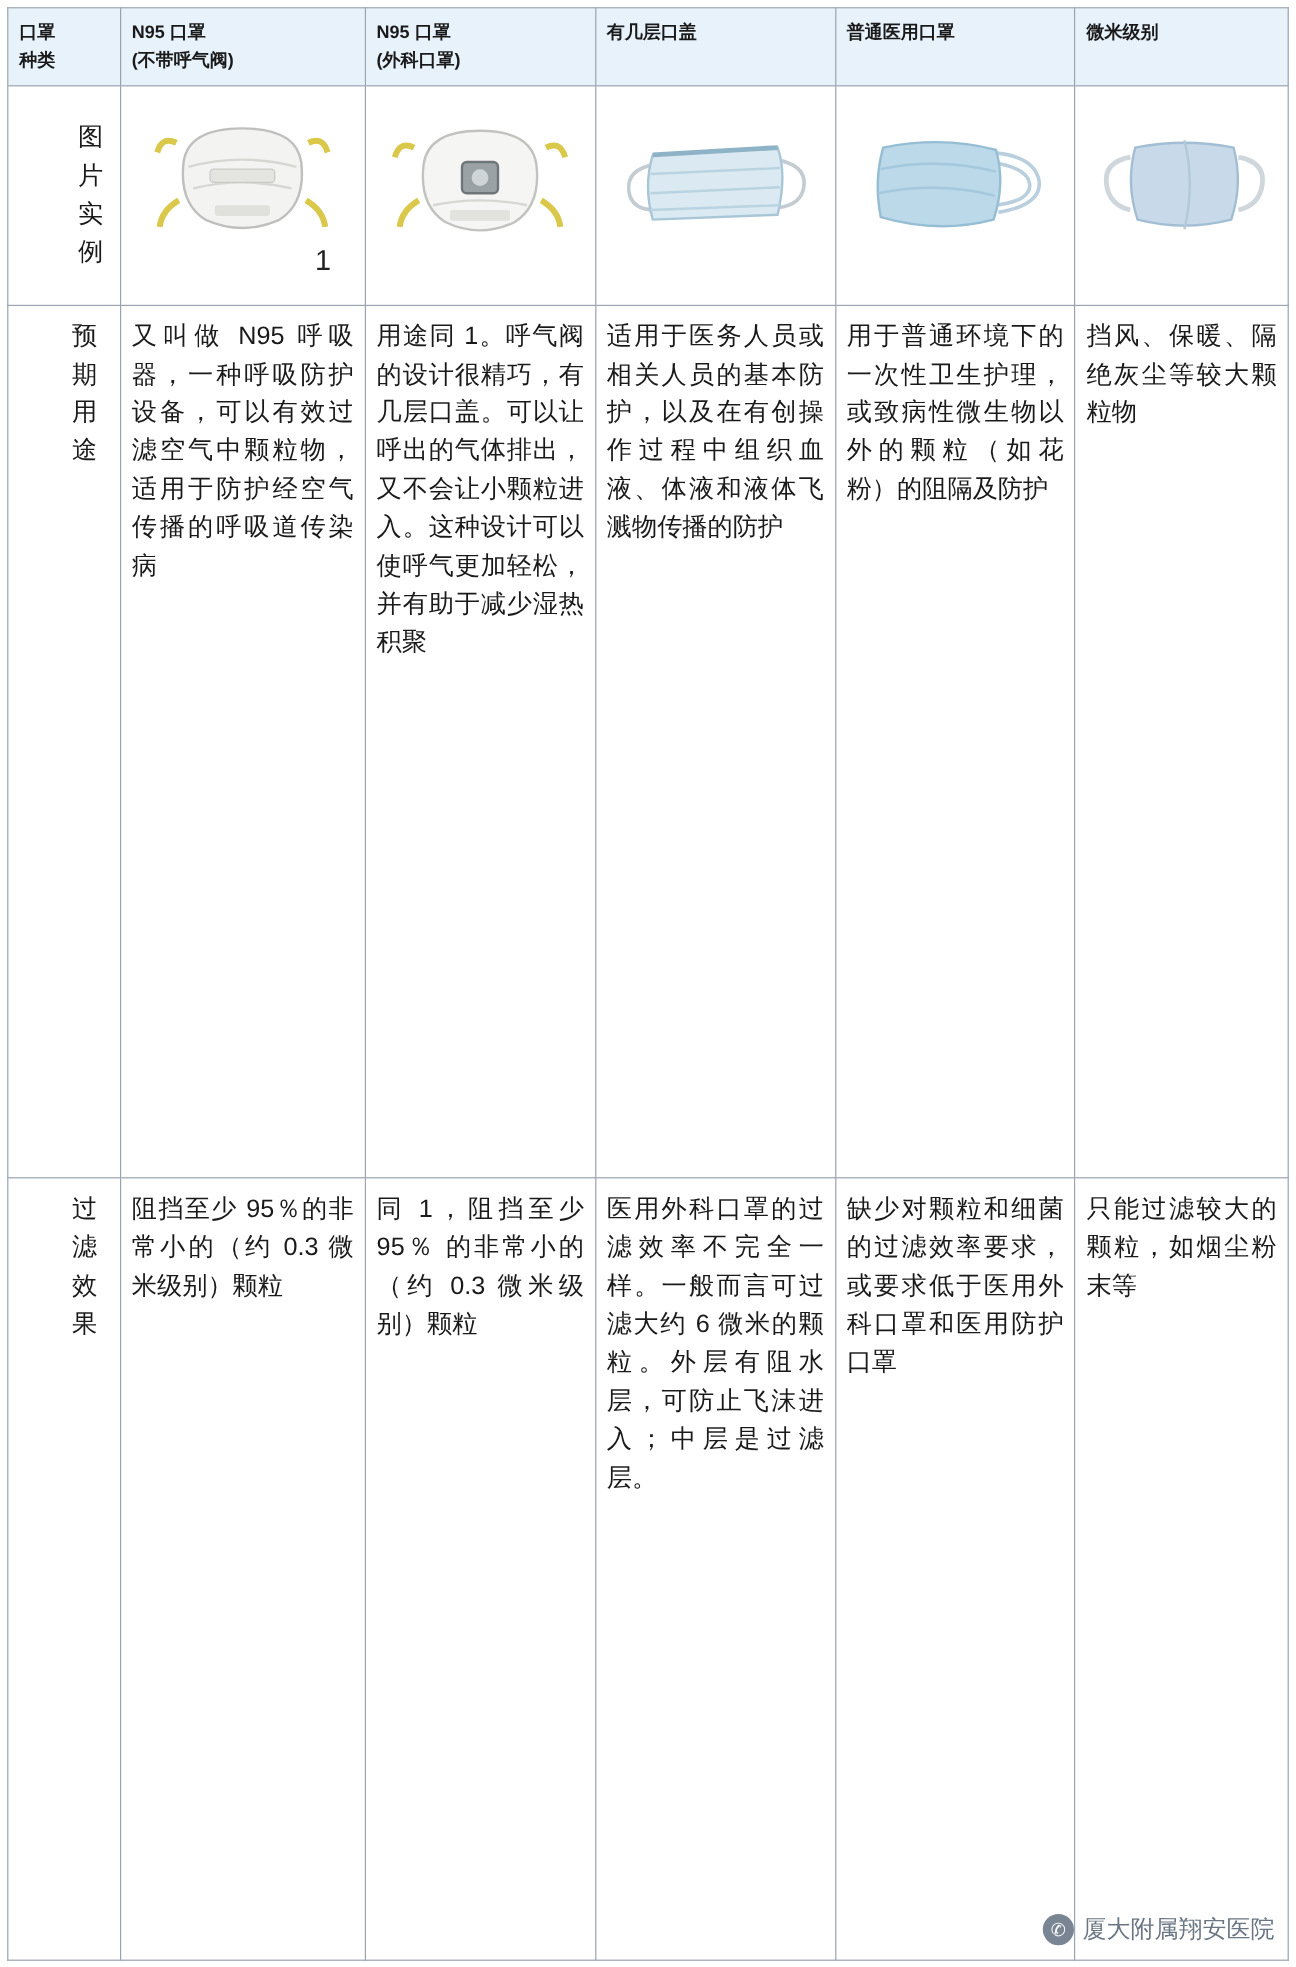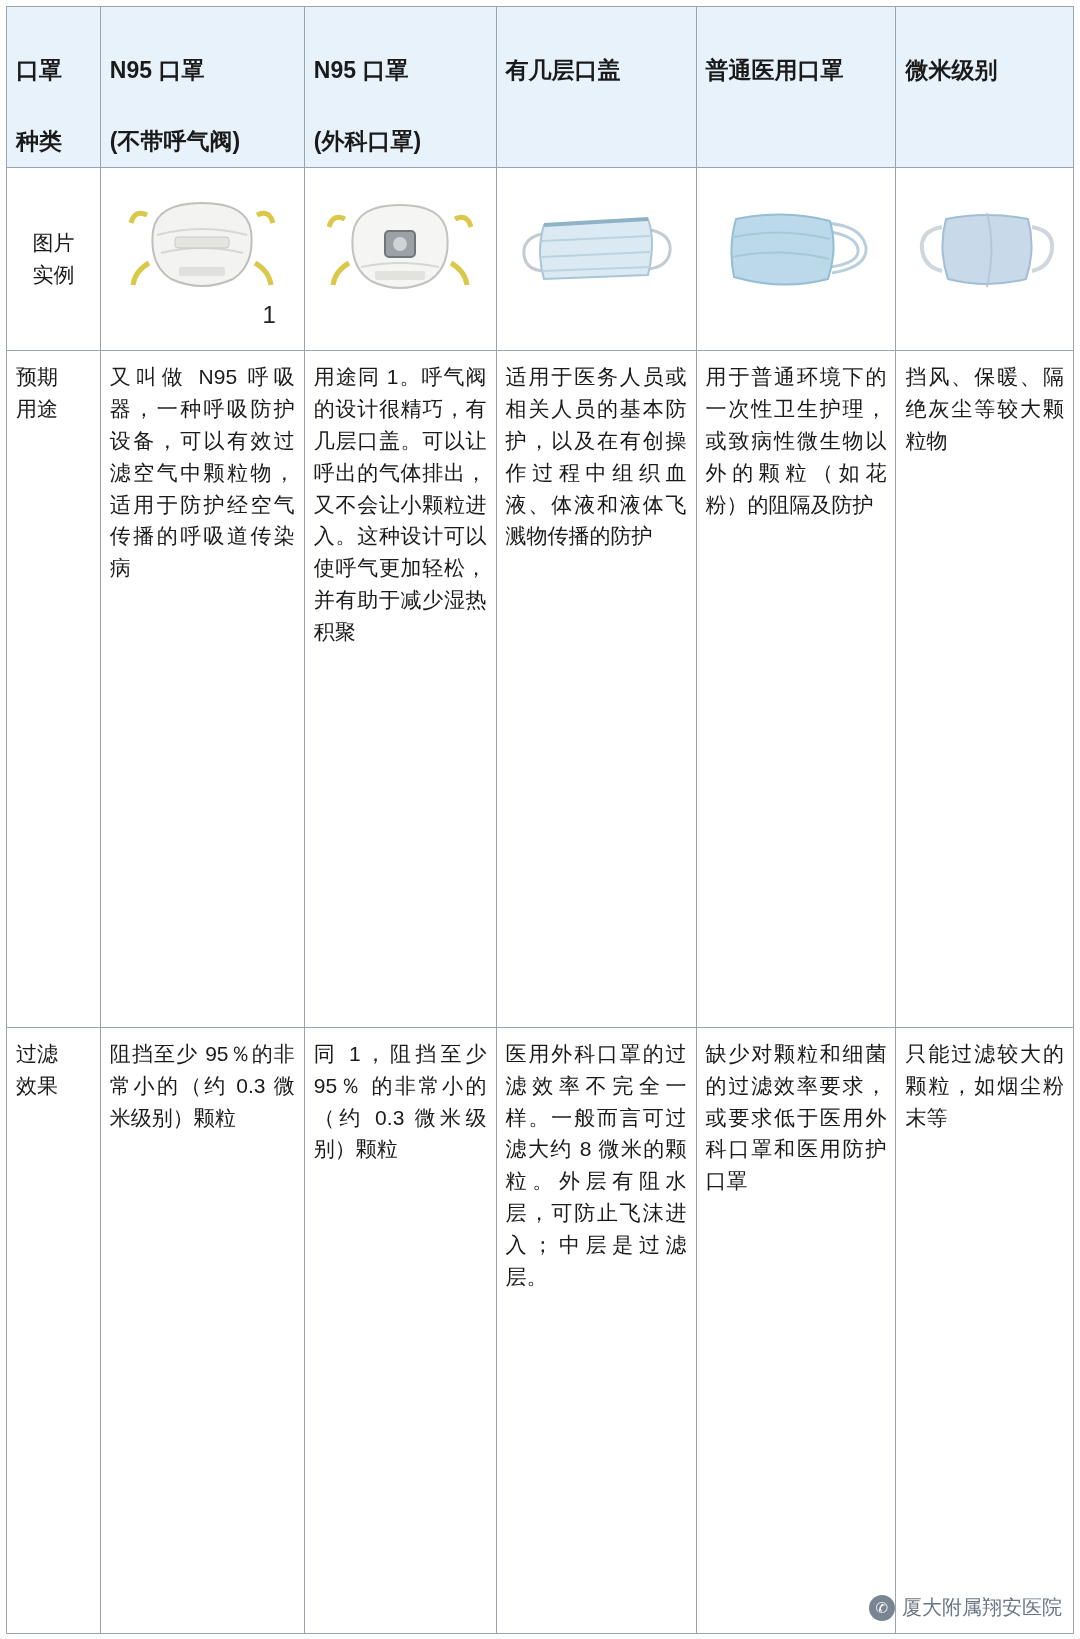"口罩" thead th .sub { font-size: 23px -> 15px; margin-top: 36px -> none }
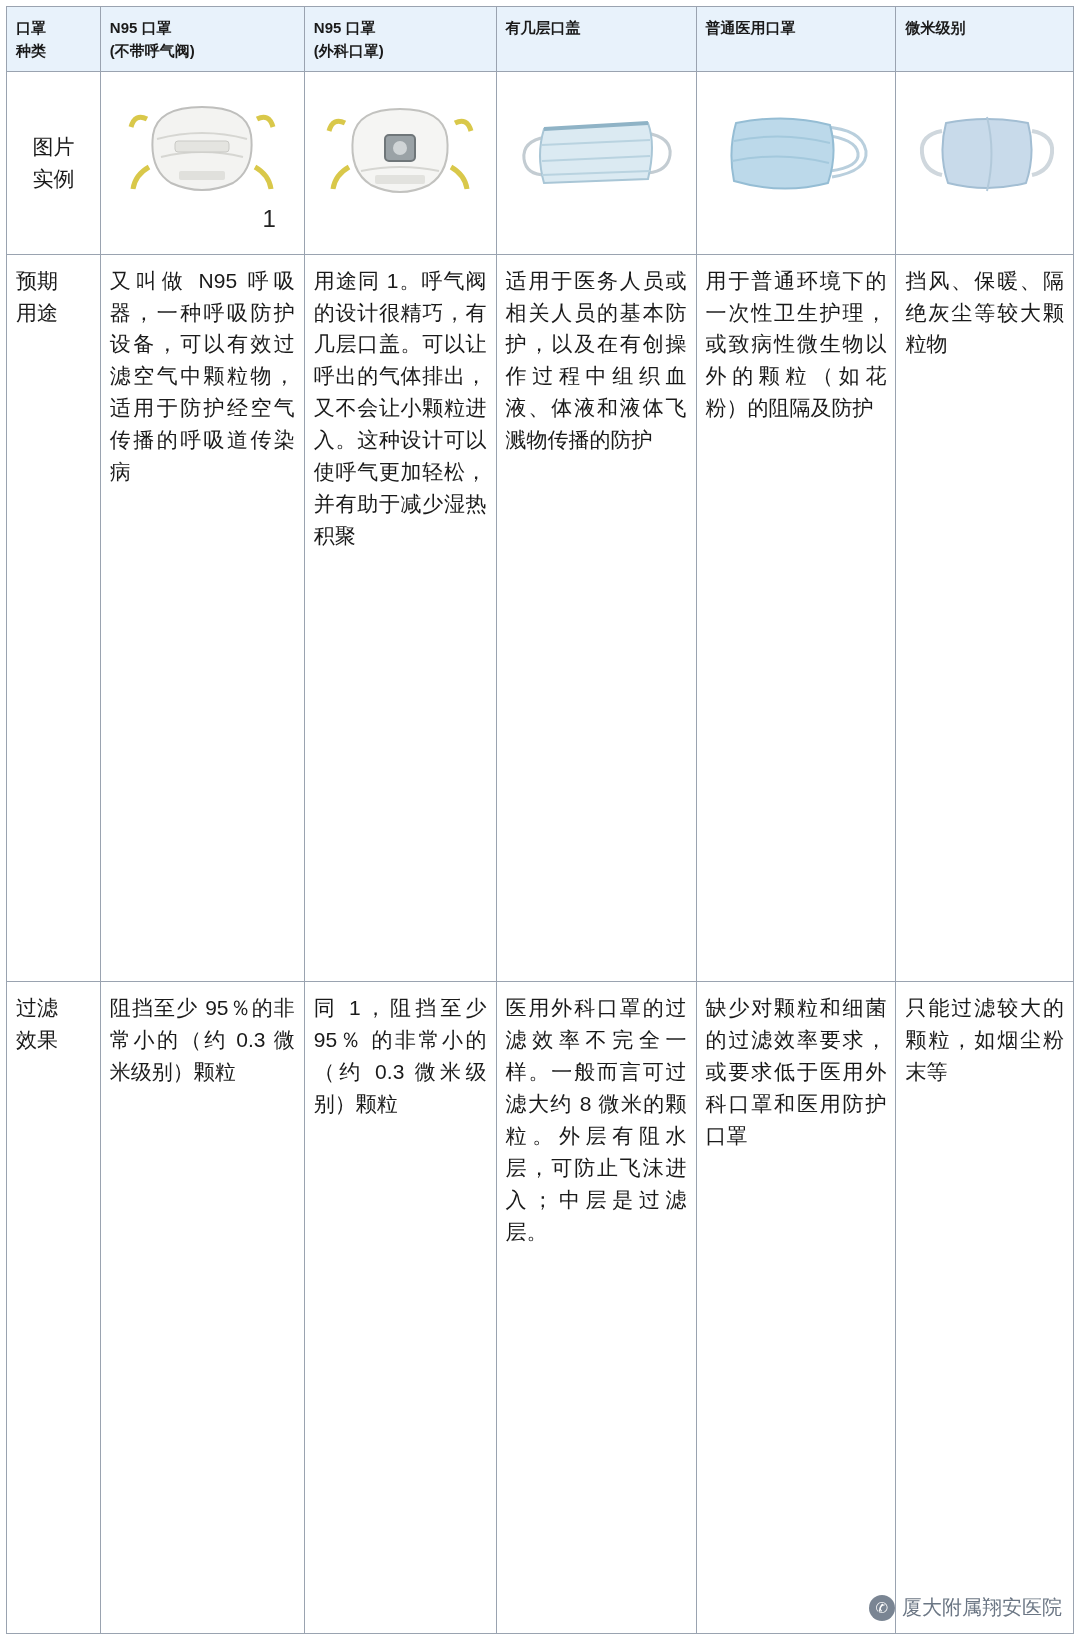"图片" td.rowlabel span { margin-left: none -> 44px }
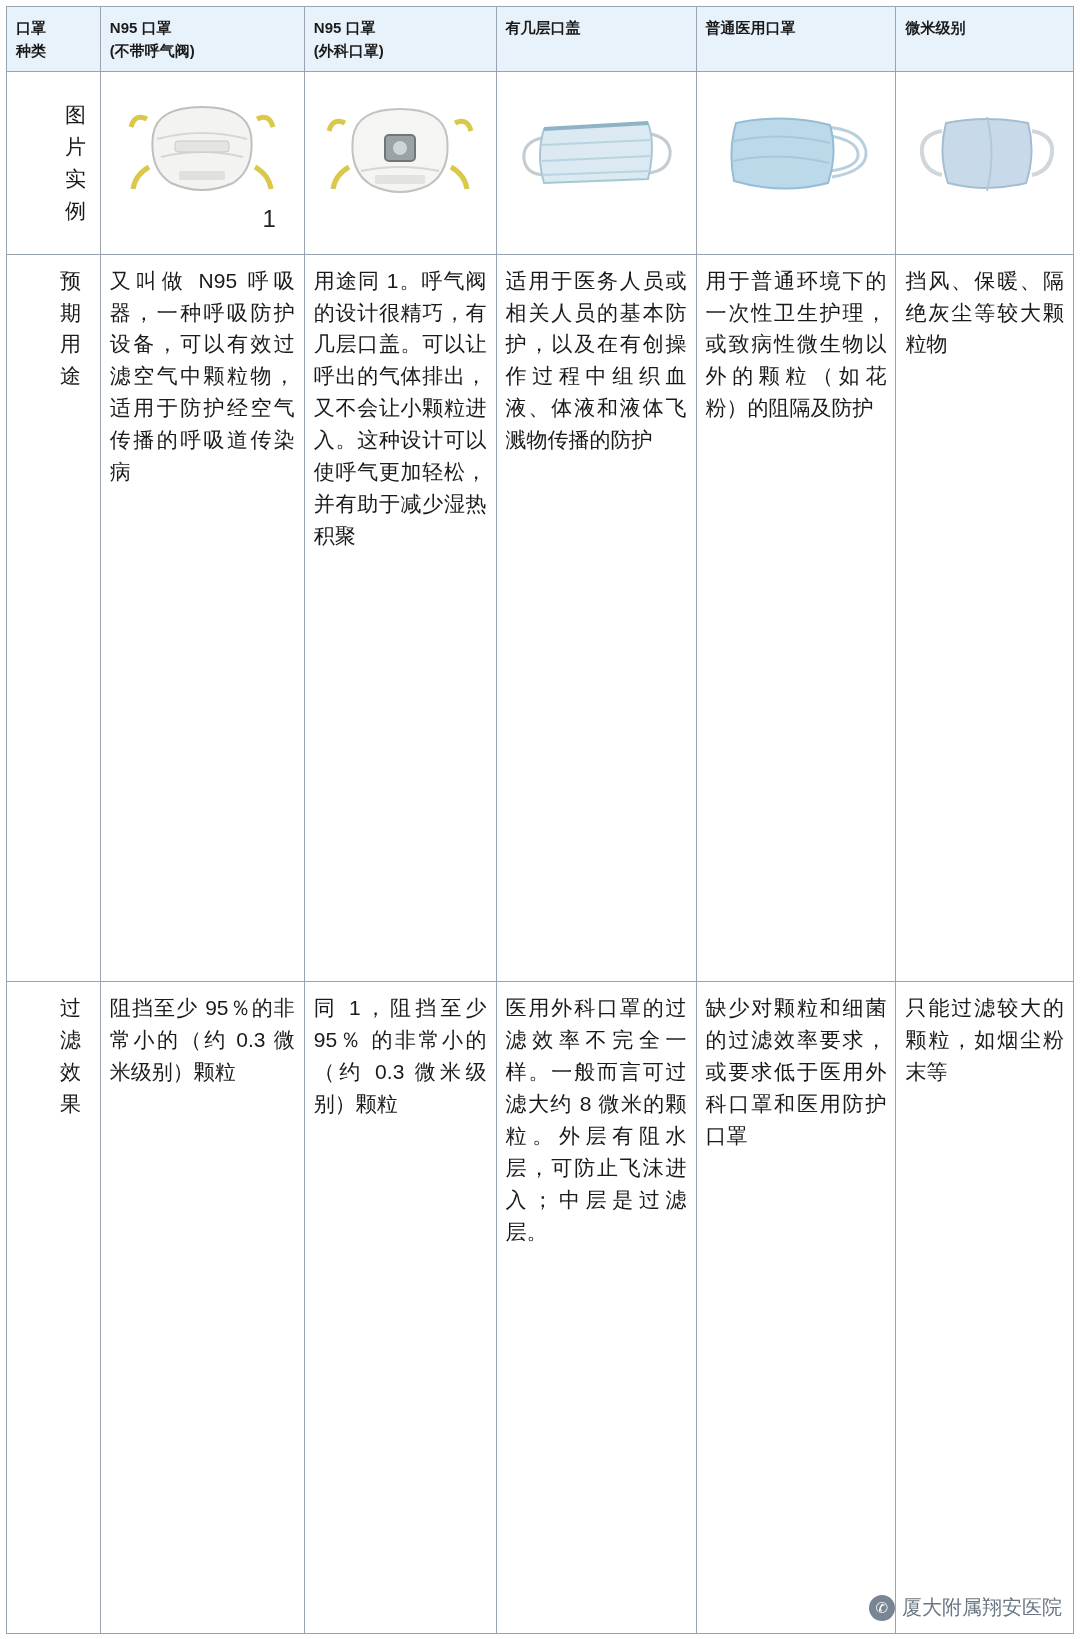"医用外科口罩的过滤效率不完全一样。一般而言可过滤大约 8" td { text: 8 -> 6 }
